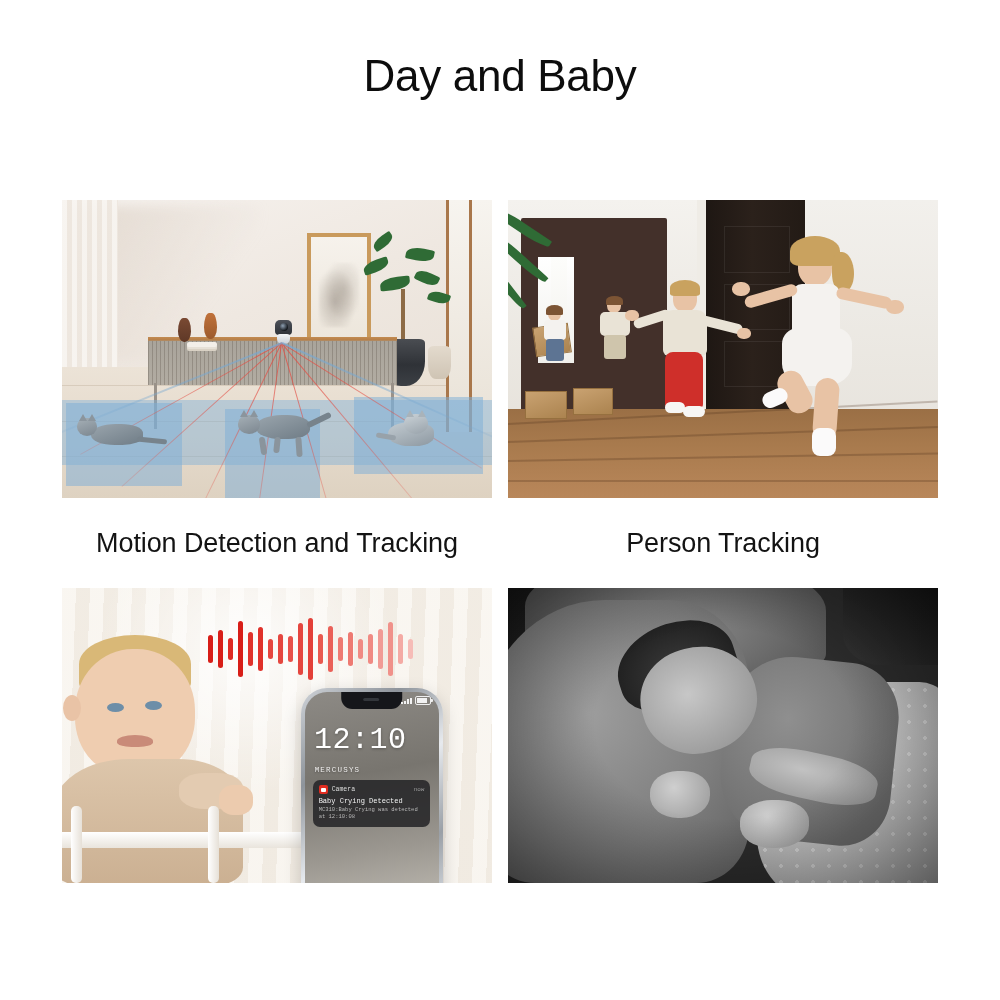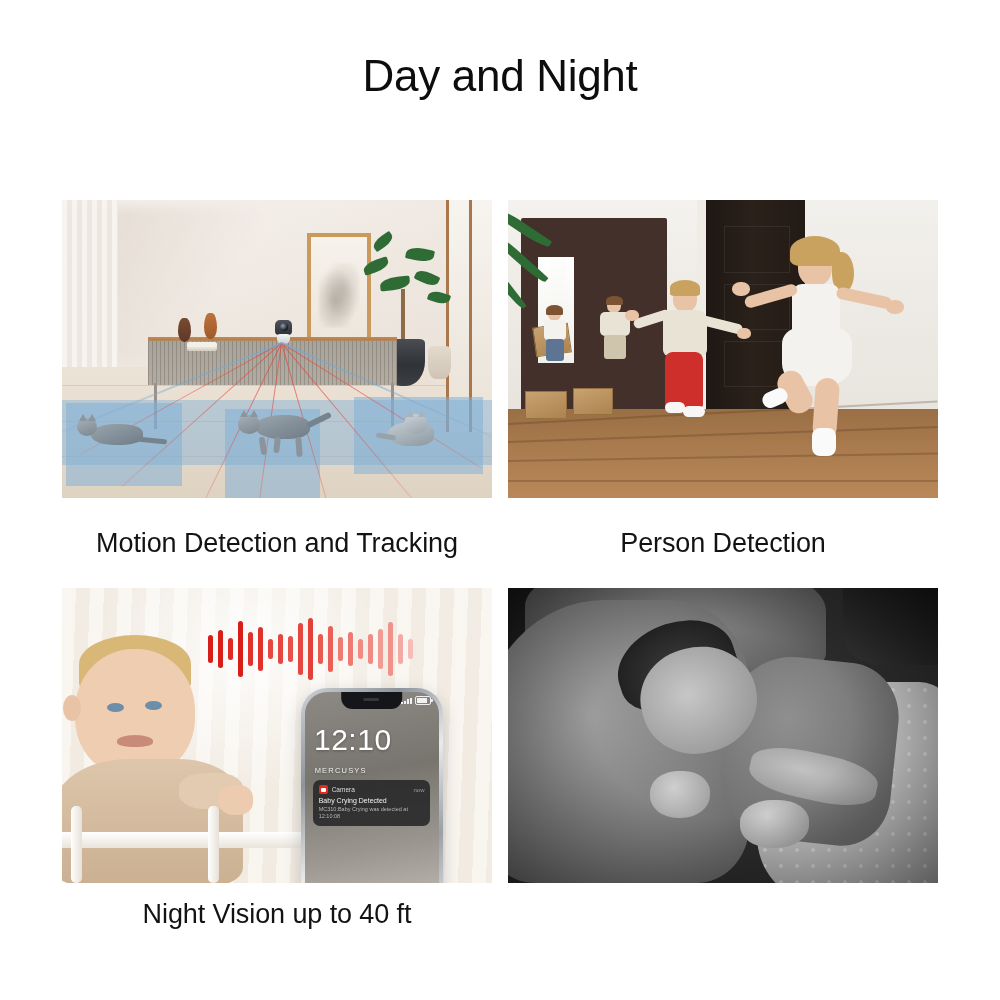"Day and Night" span.tl { text: Night -> Baby }
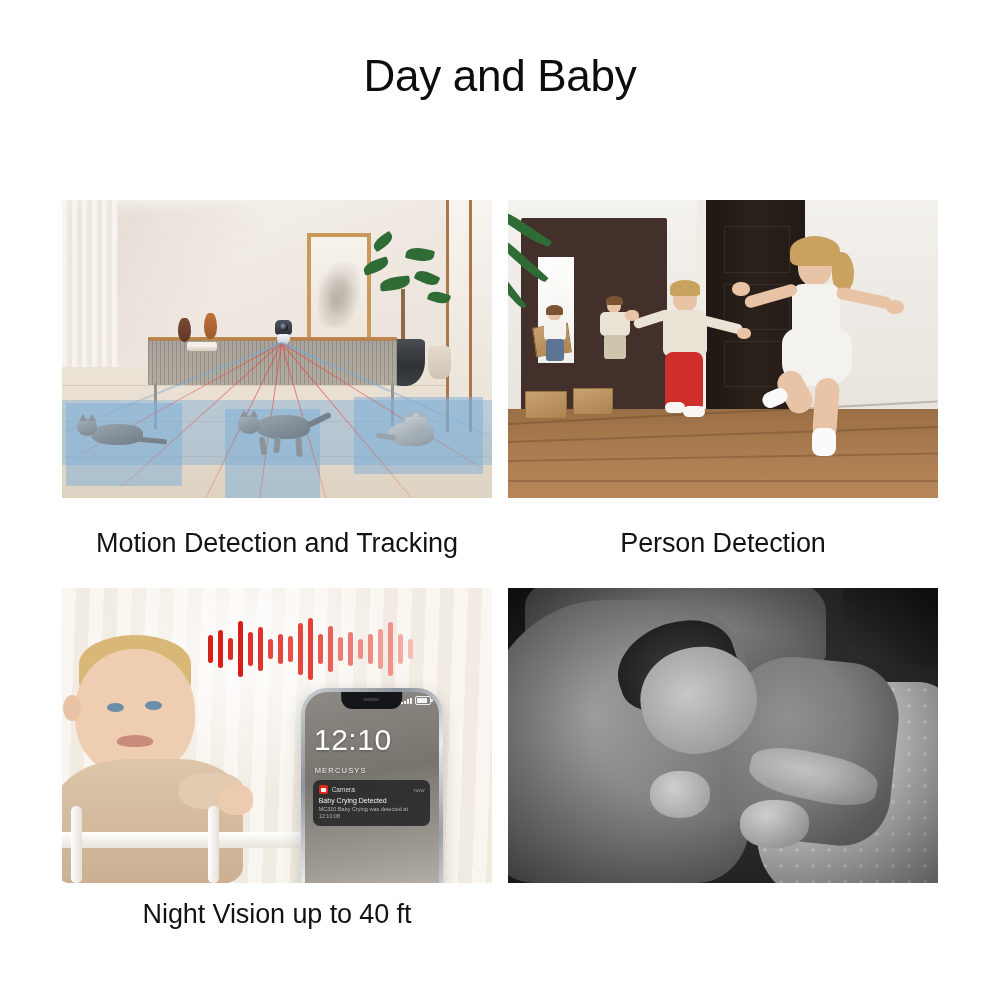"Person Detection" div.caption { text: Detection -> Tracking }
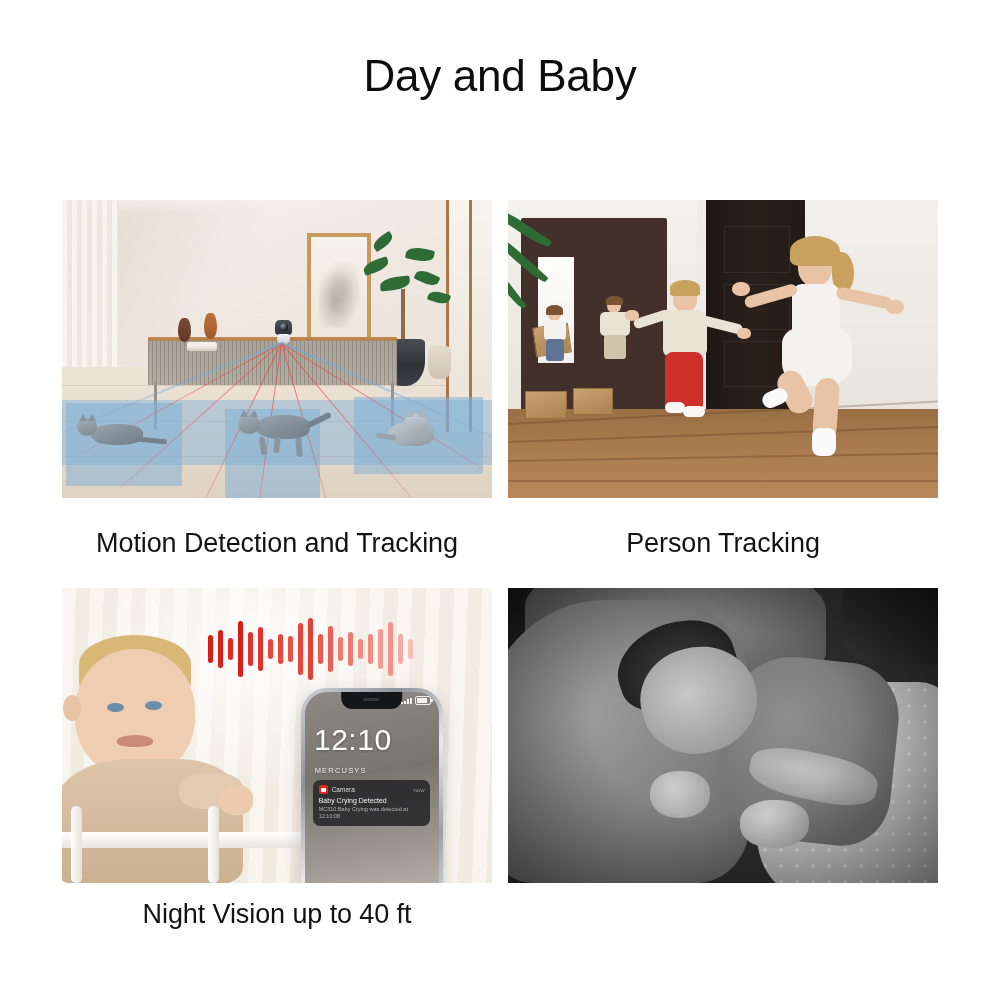"12:10" .phone { font-family: none -> Liberation Mono, monospace }
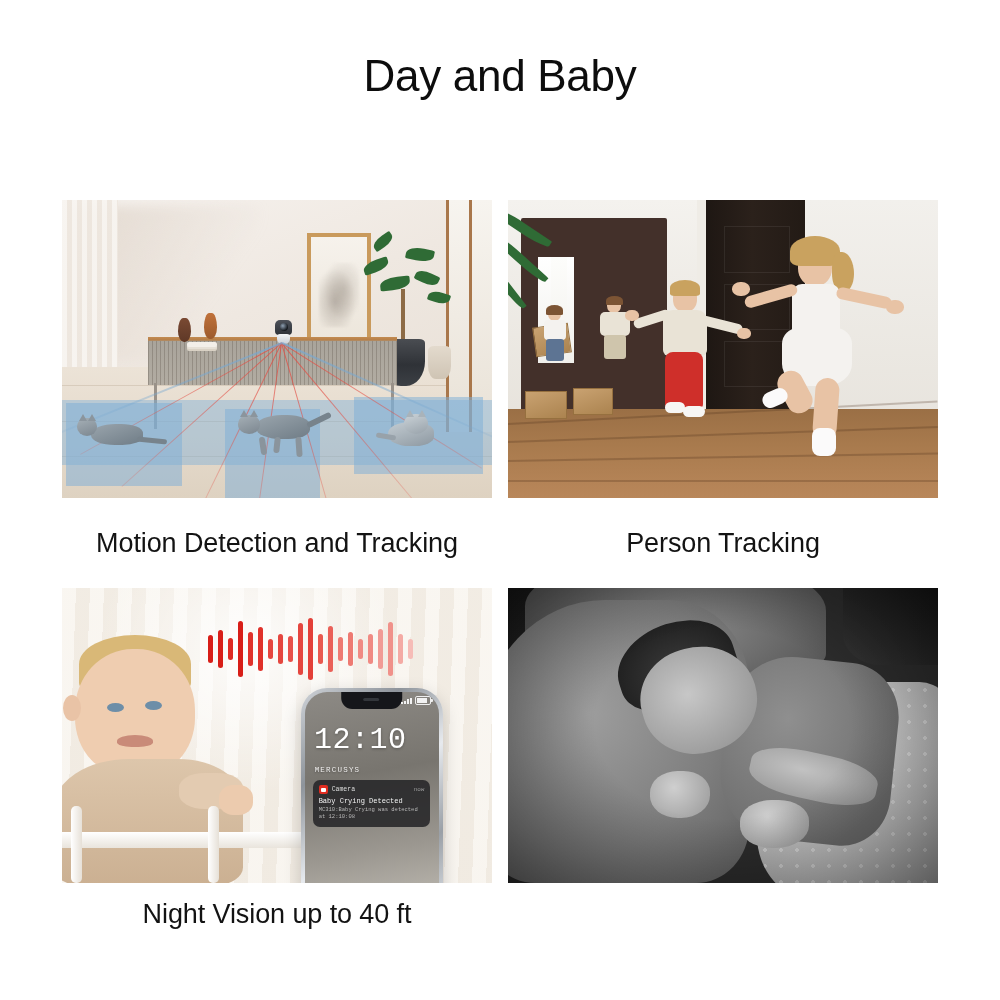"Night Vision up to 40" div.caption { html: <div>Night Vision up to 40 ft</div> -> none }
